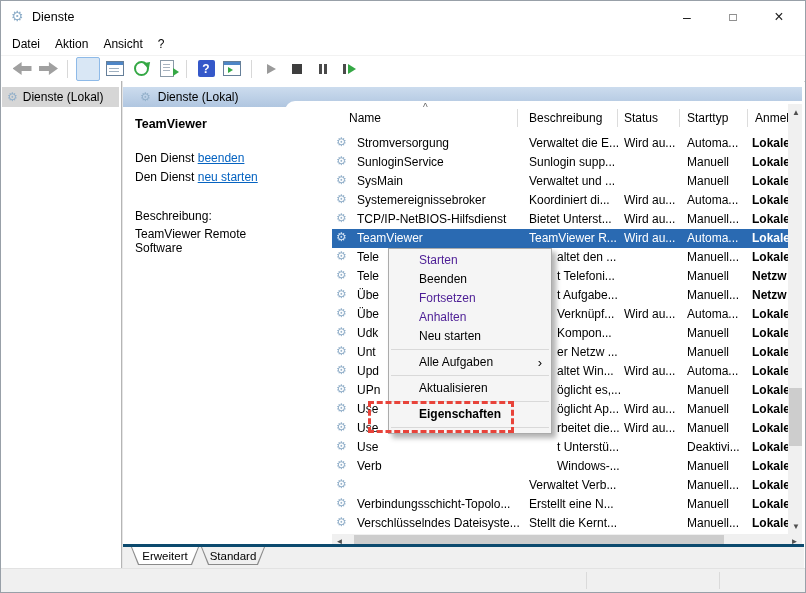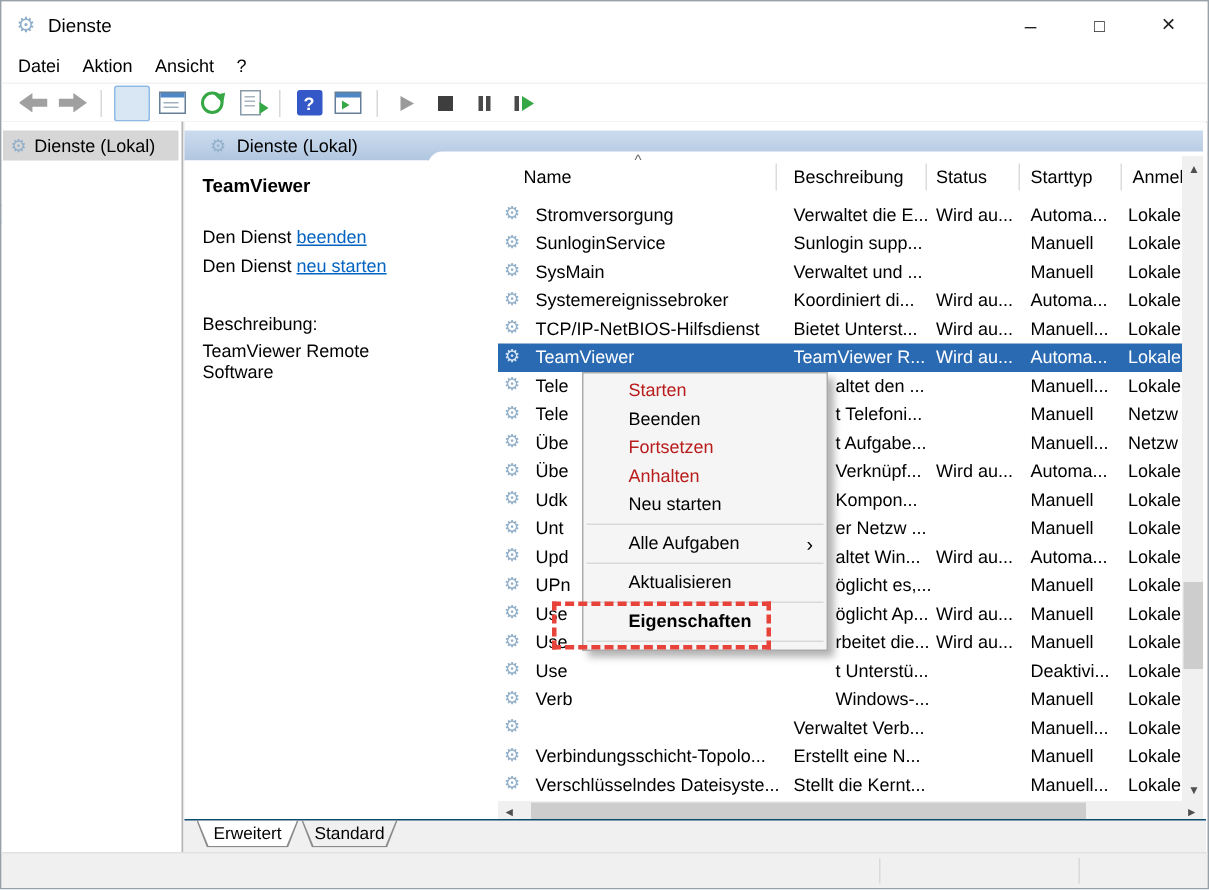"Lokale" .c.an { font-weight: none -> bold }
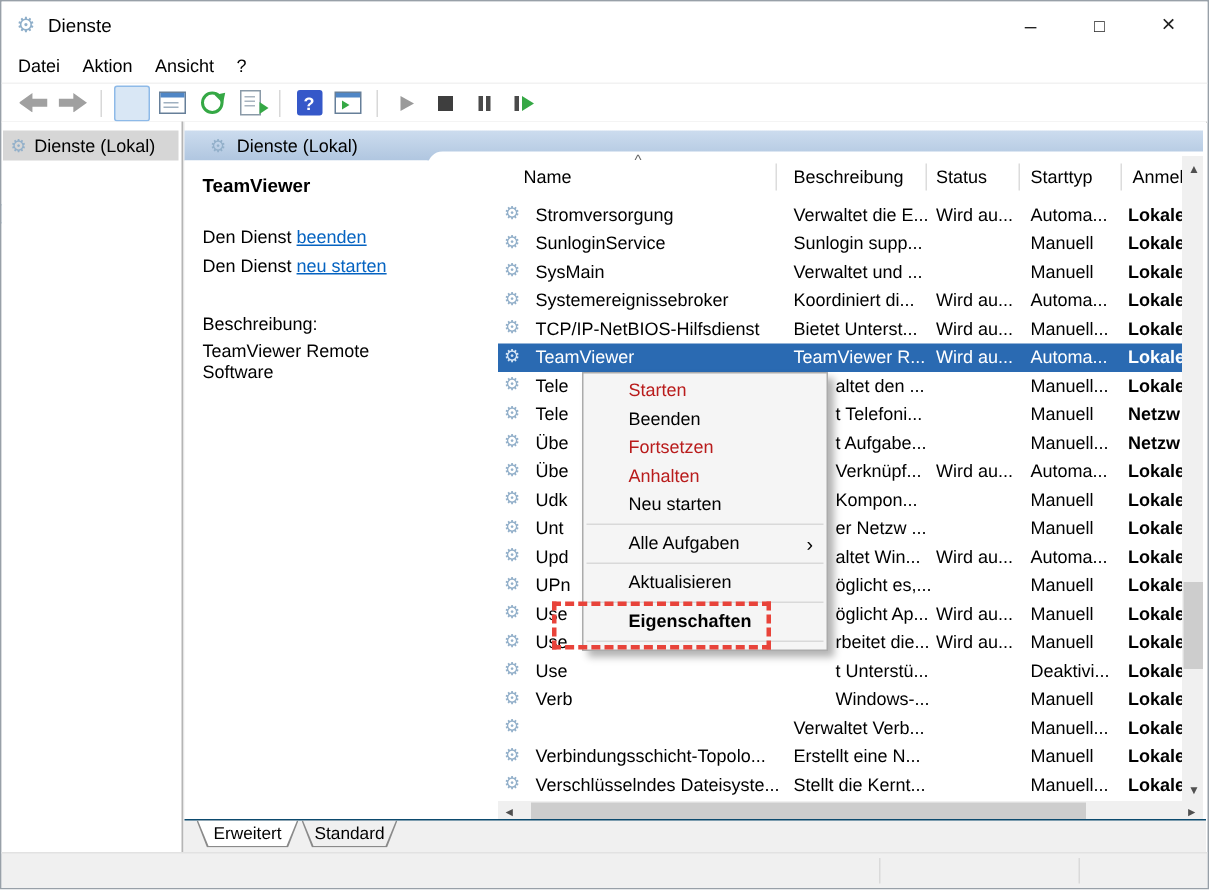"Starten" .mi.dis { color: #b91c1c -> #4c1d95 }
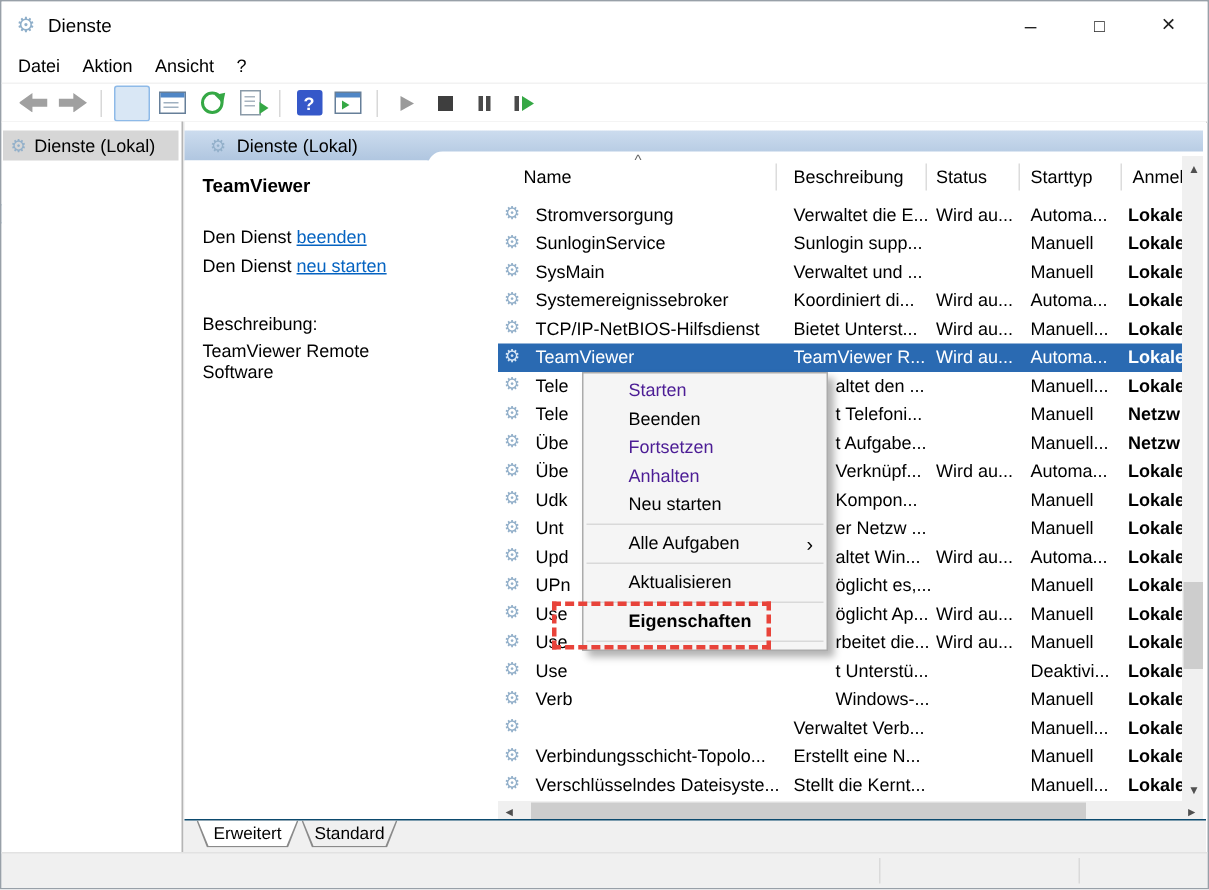"Erweitert" .tabsrow { border-top: 1px solid #0c4a6e -> 3px solid #0c4a6e }
